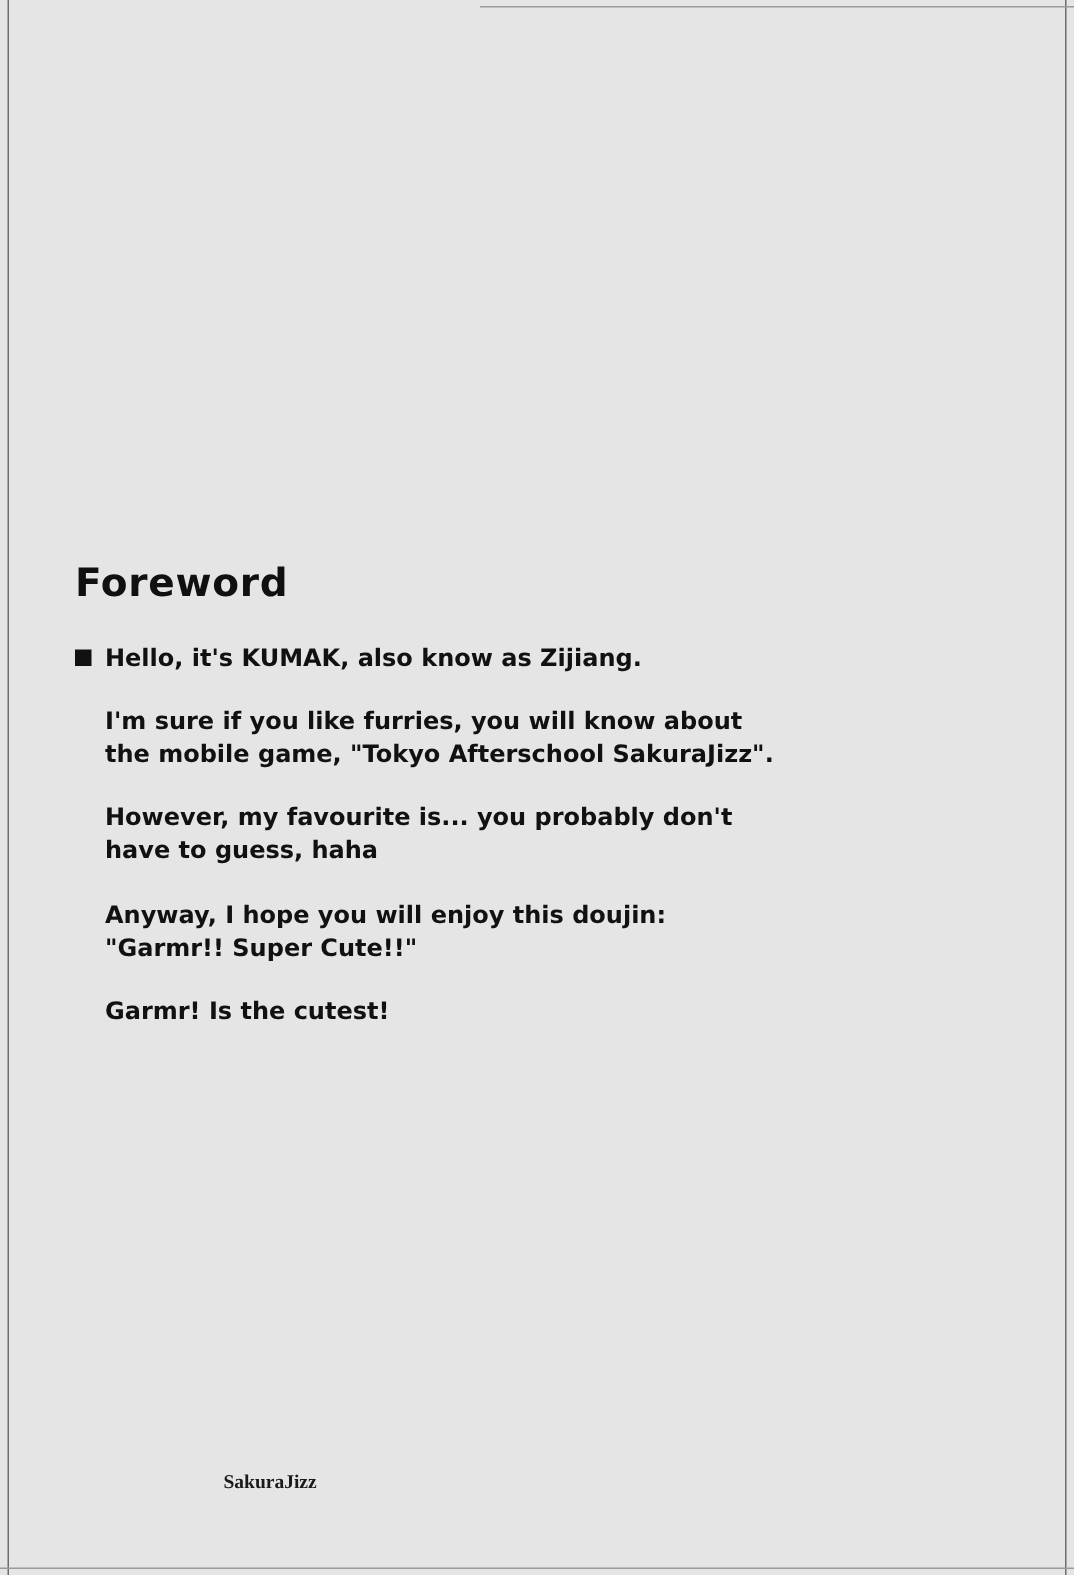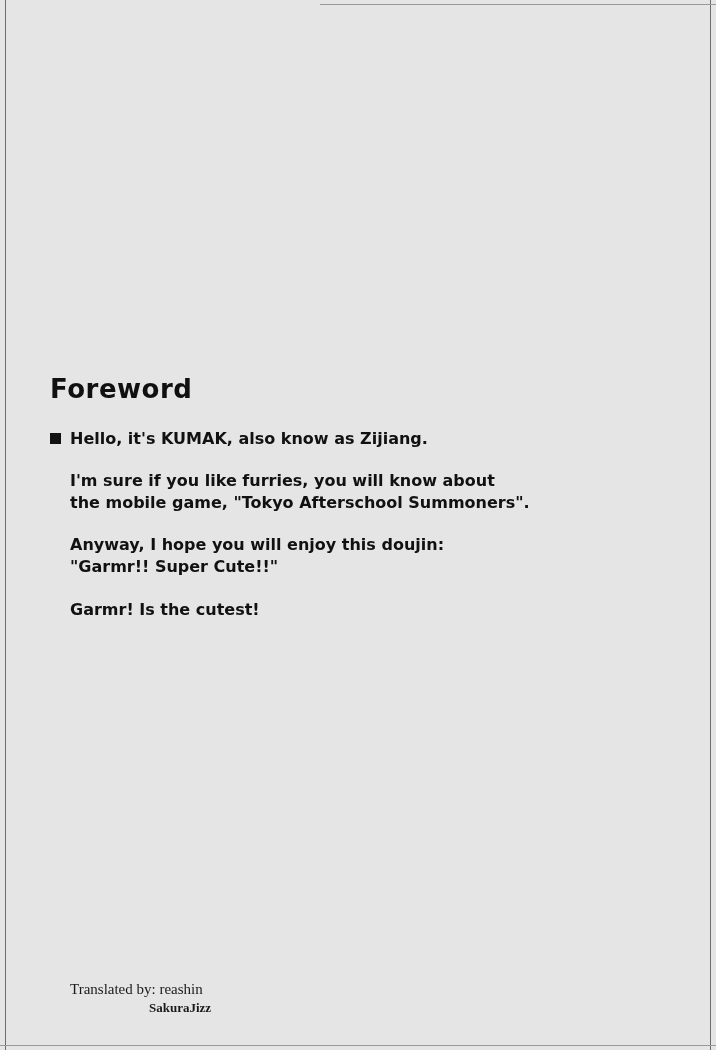"I'm sure if you like" p.para { text: Summoners -> SakuraJizz }
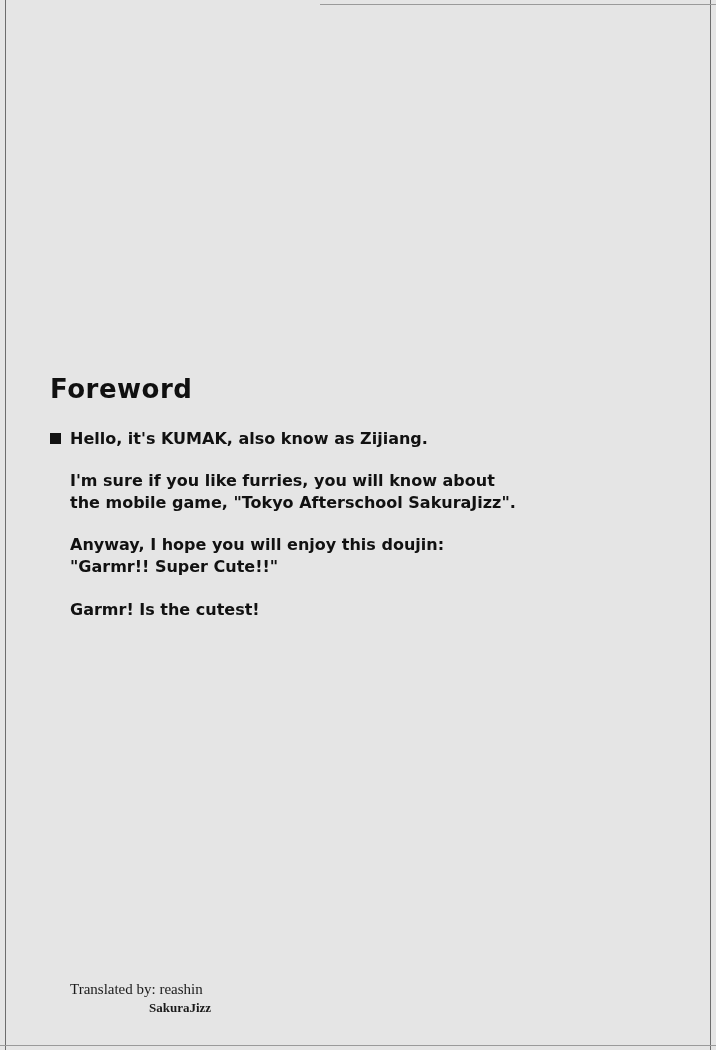"However, my favourite is... you" p.para { html: none -> <p>However, my favourite is... you probably don't have to guess, haha</p> }
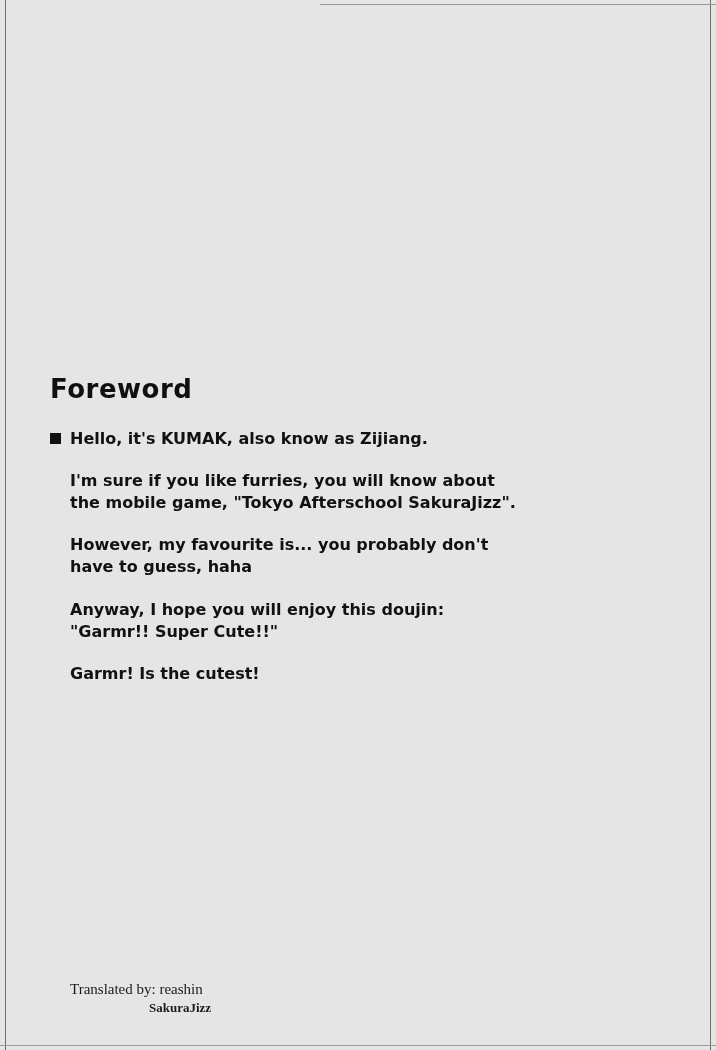"Translated by: reashin" div { html: <div>Translated by: reashin</div> -> none }
